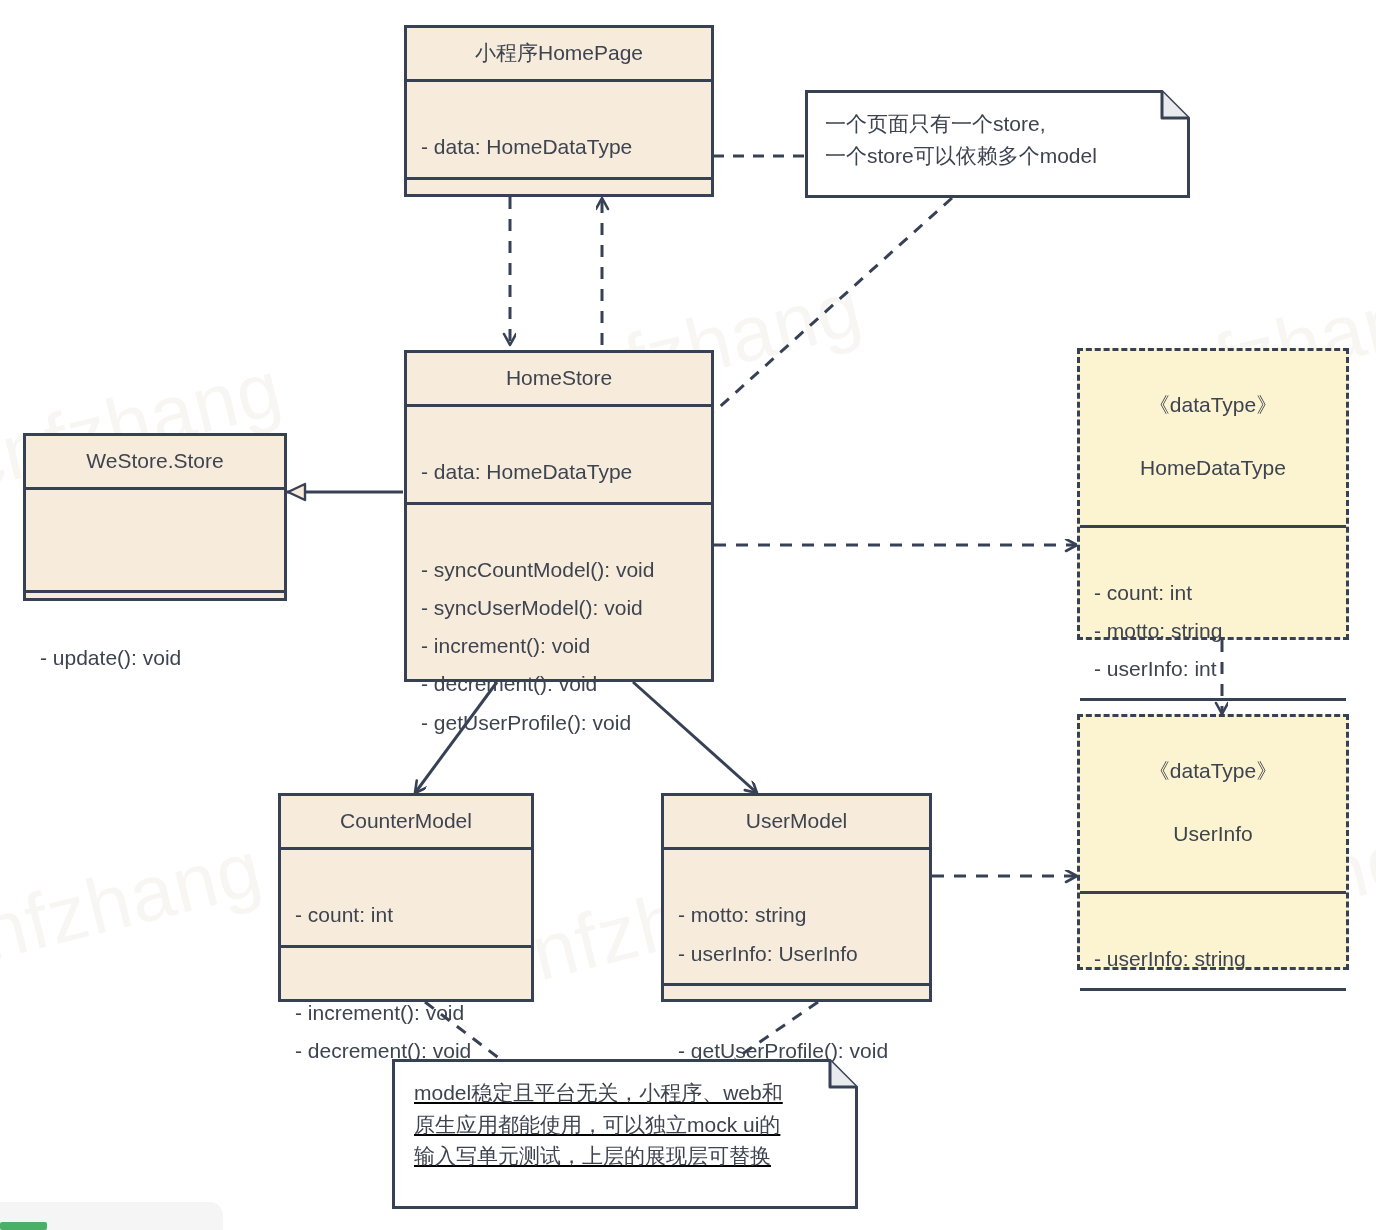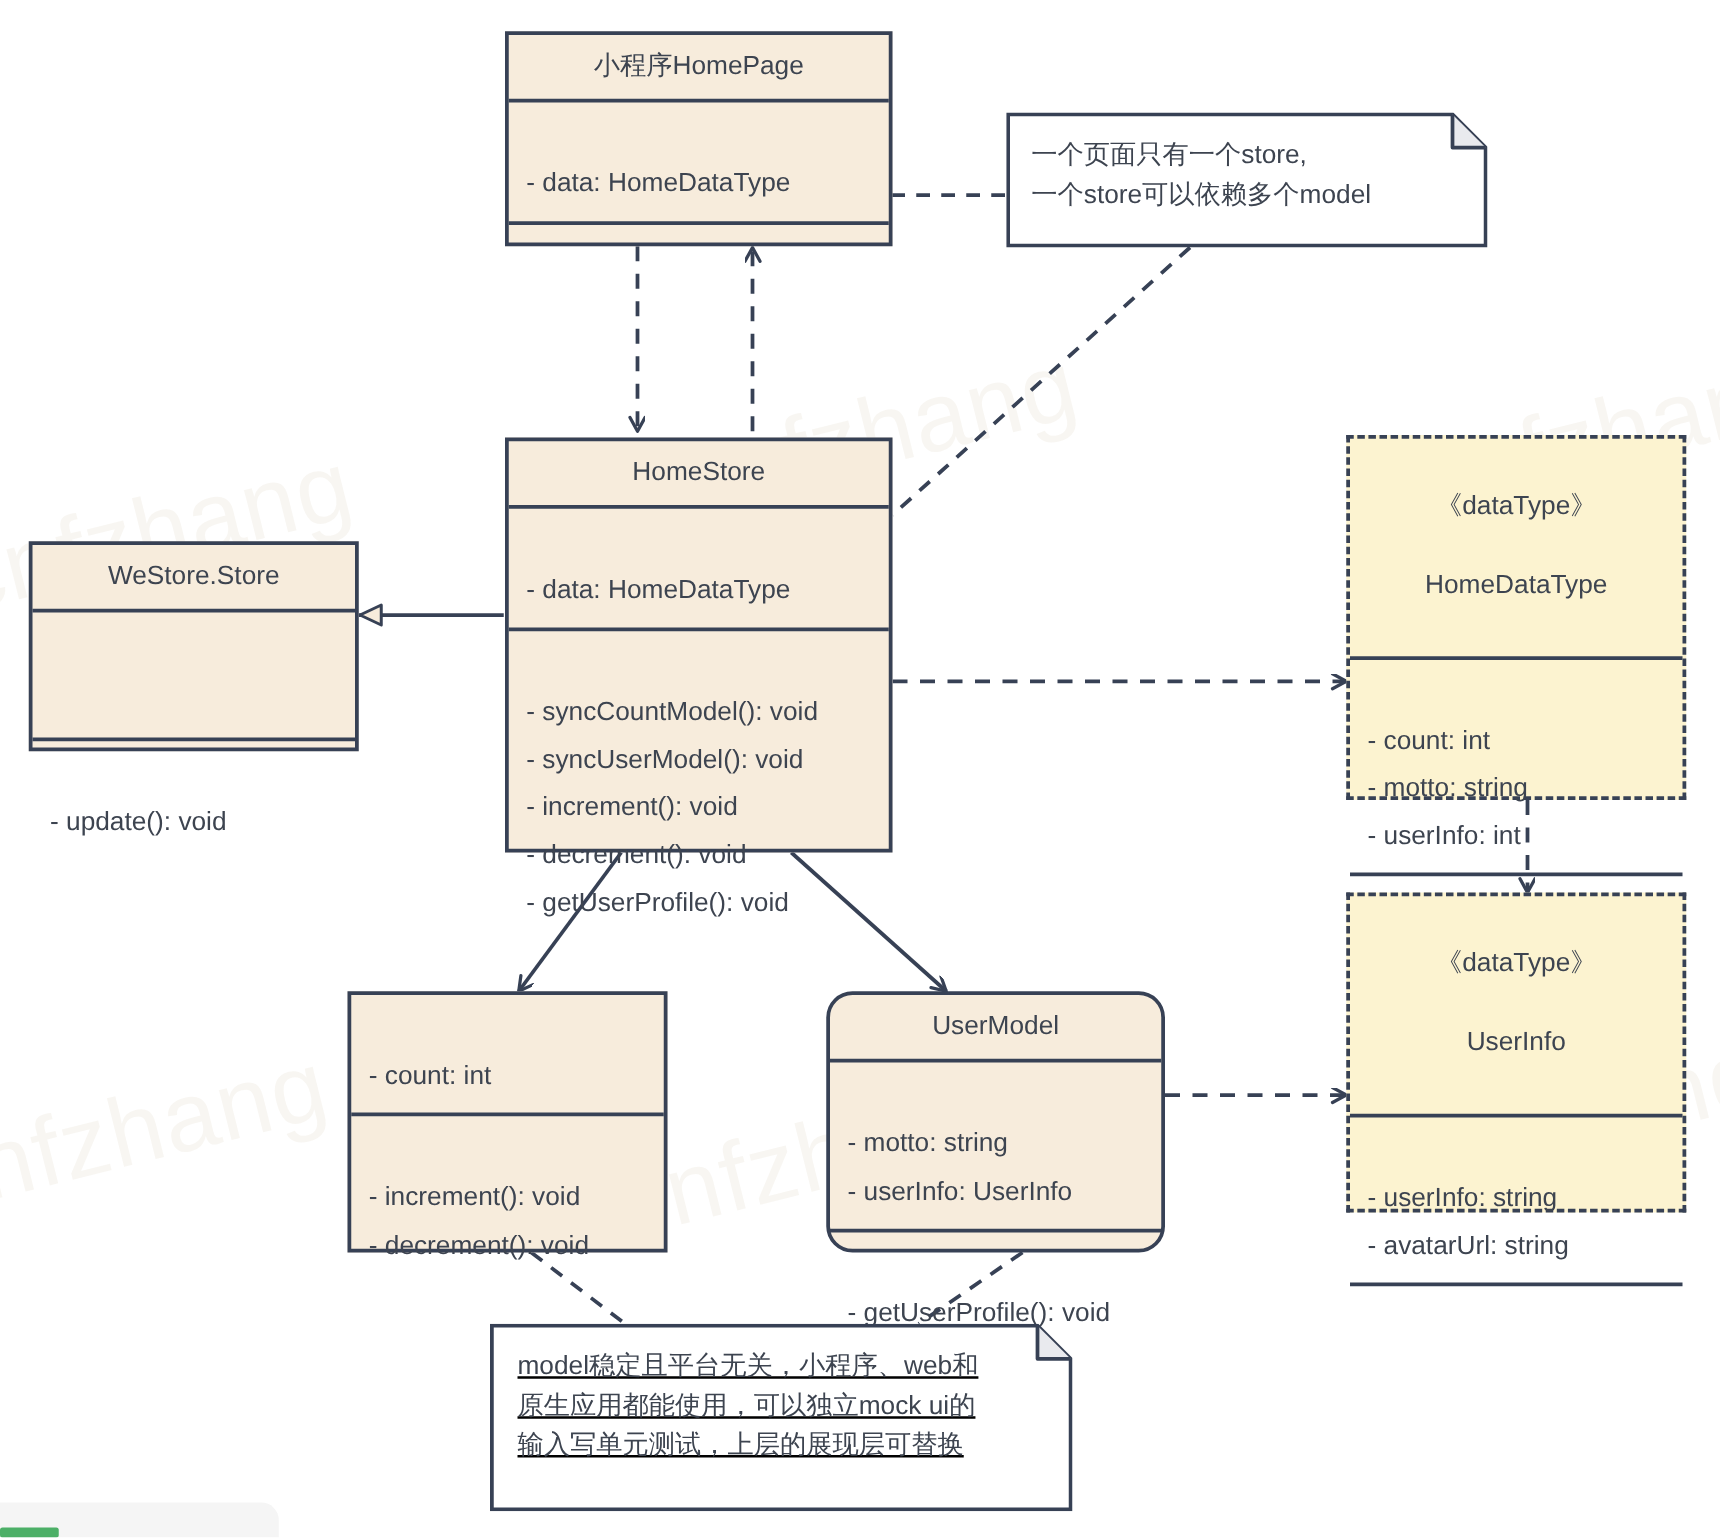"CounterModel" div.uml-title { html: none -> <div>CounterModel</div> }
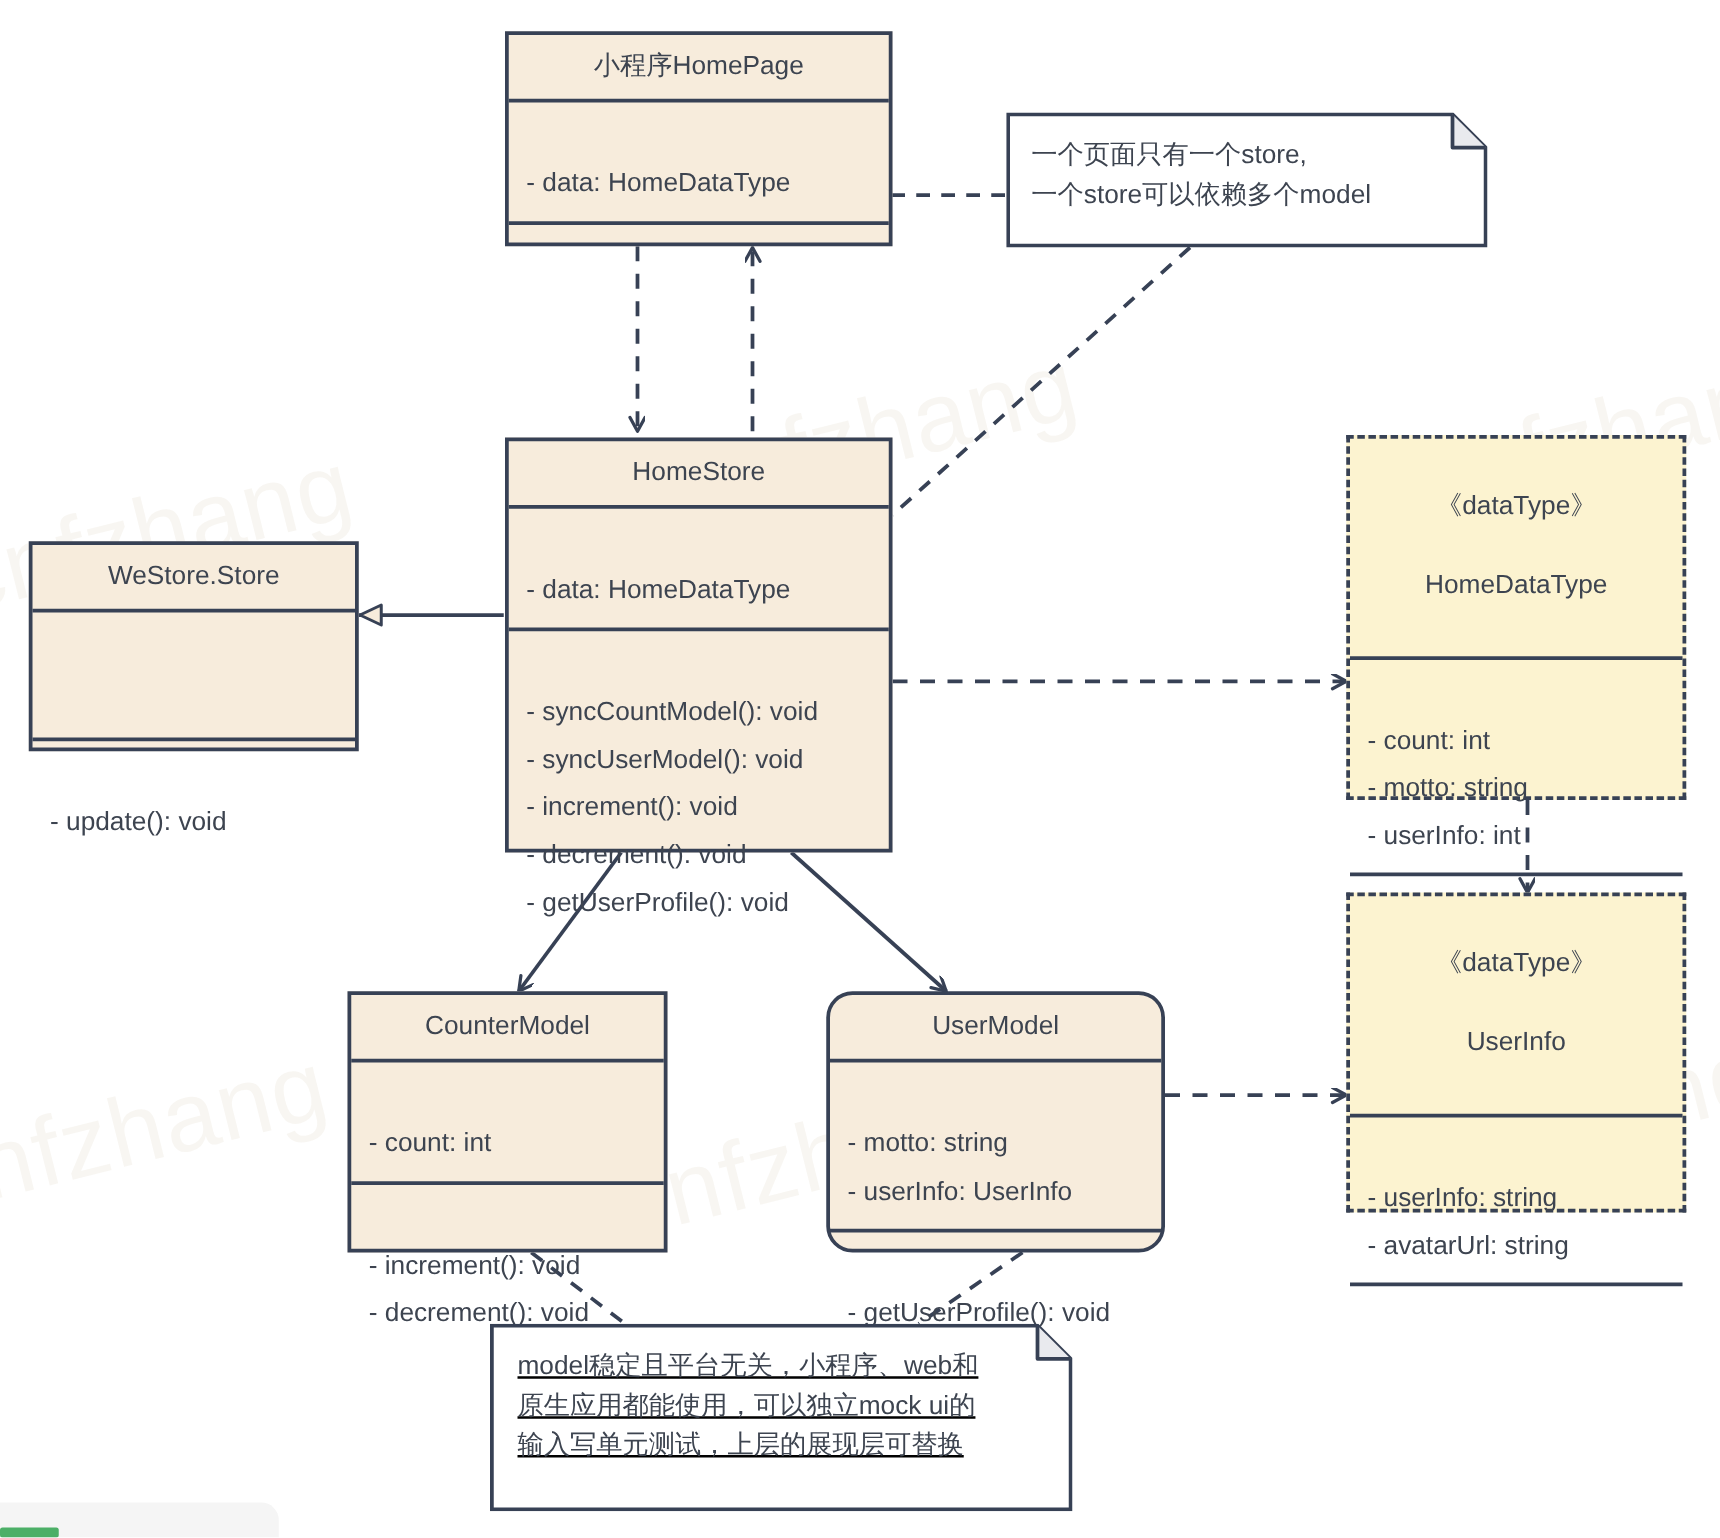"UserModel" div.uml-box { border-radius: 21px -> none }
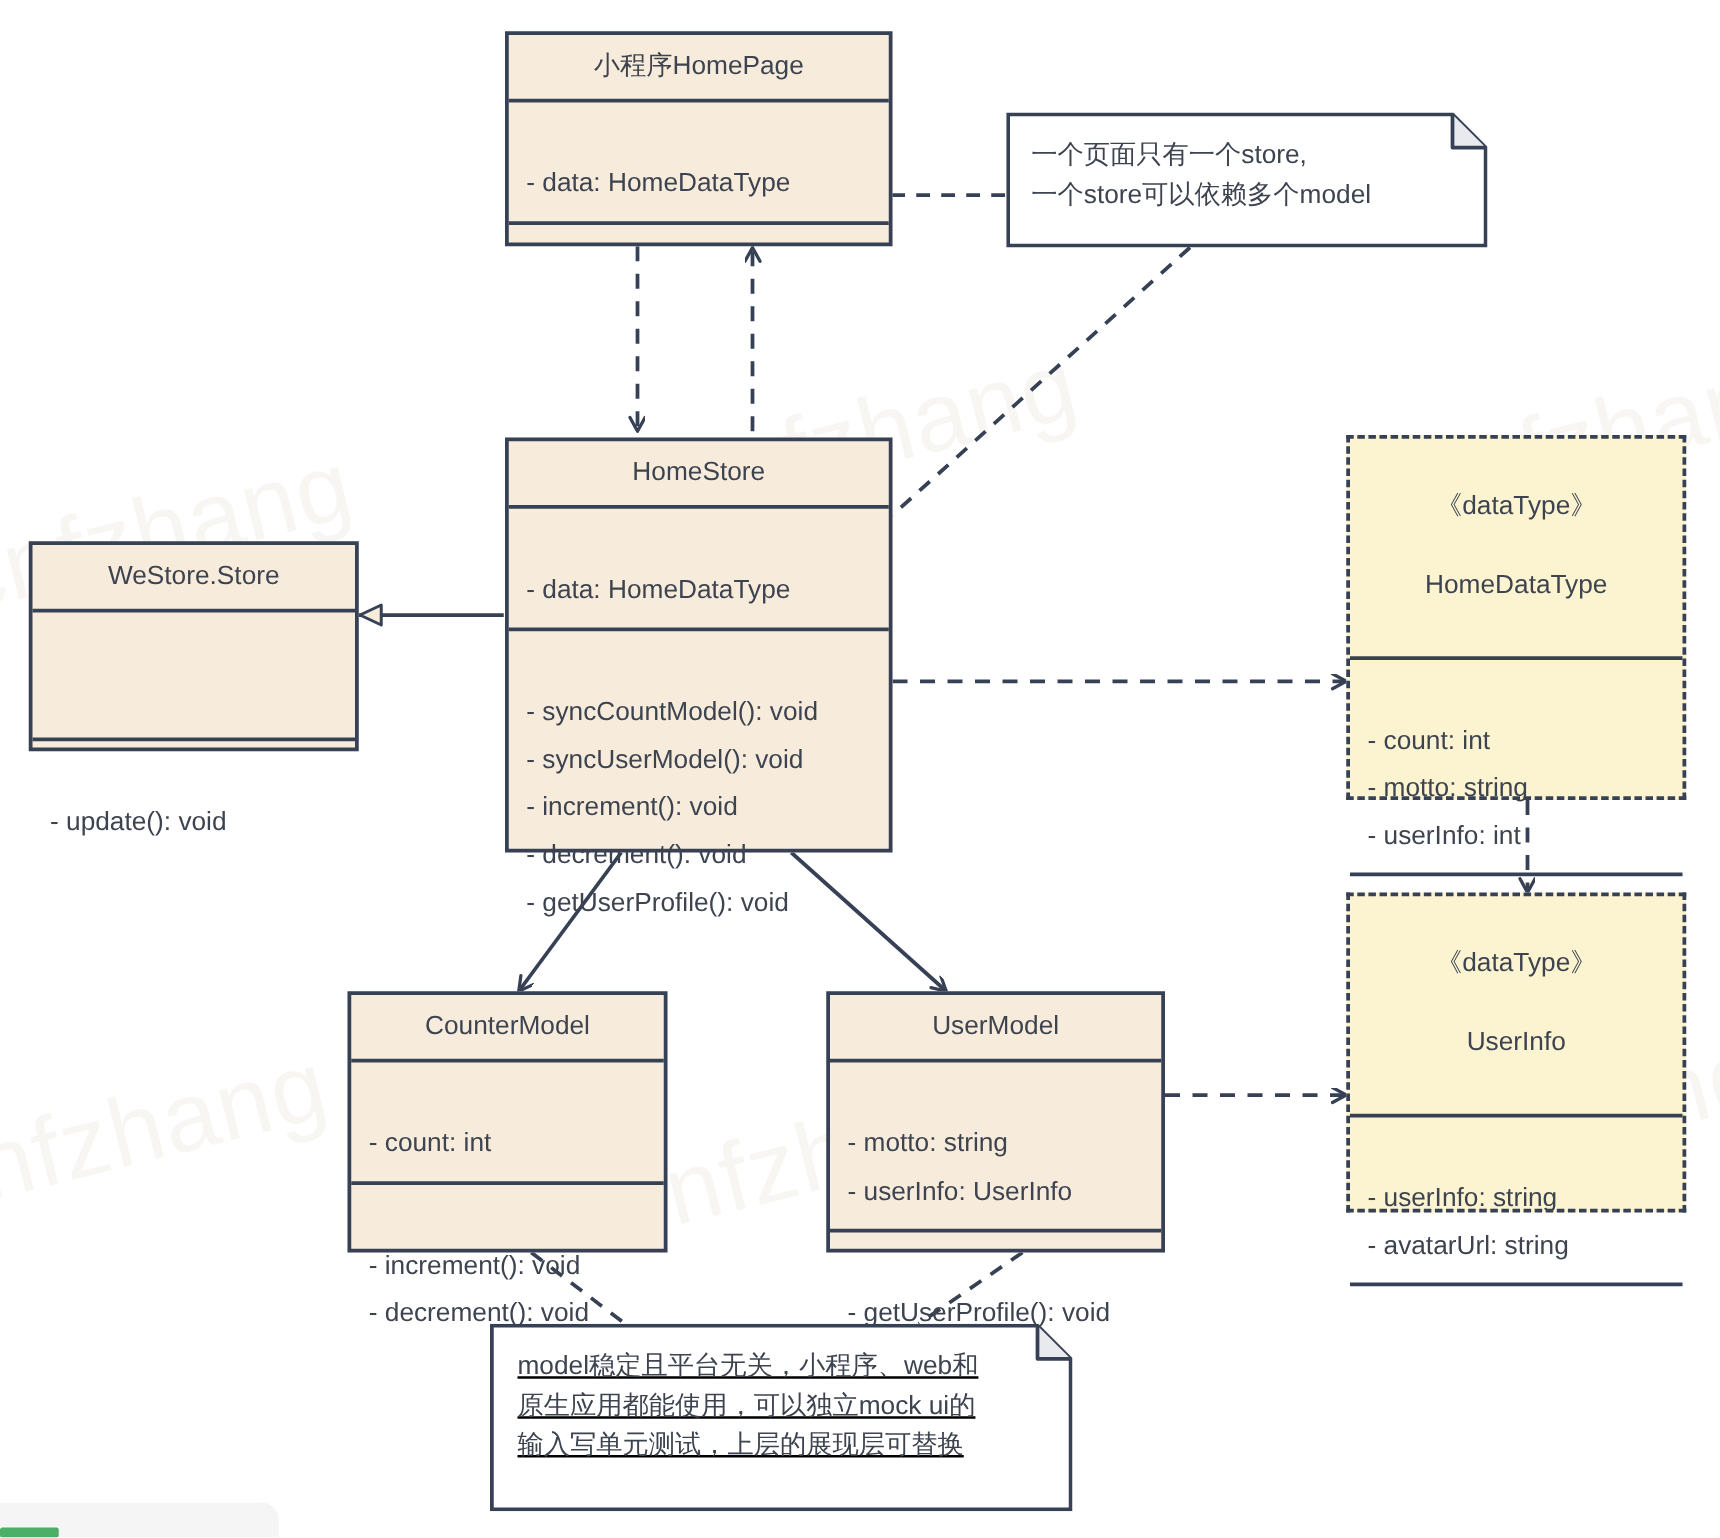"- avatarUrl: string" div.uml-row { html: <div>- avatarUrl: string</div> -> none }
